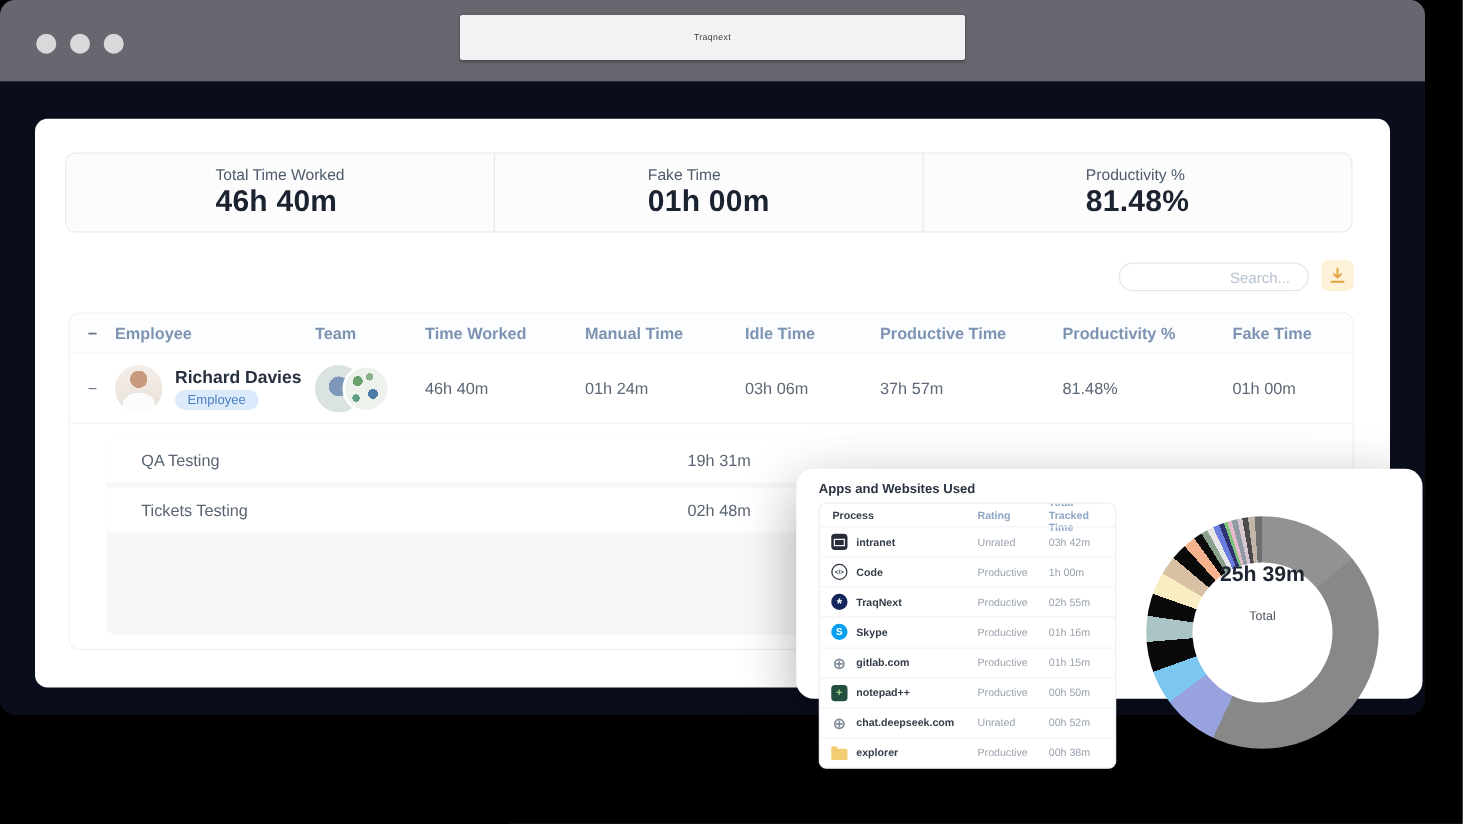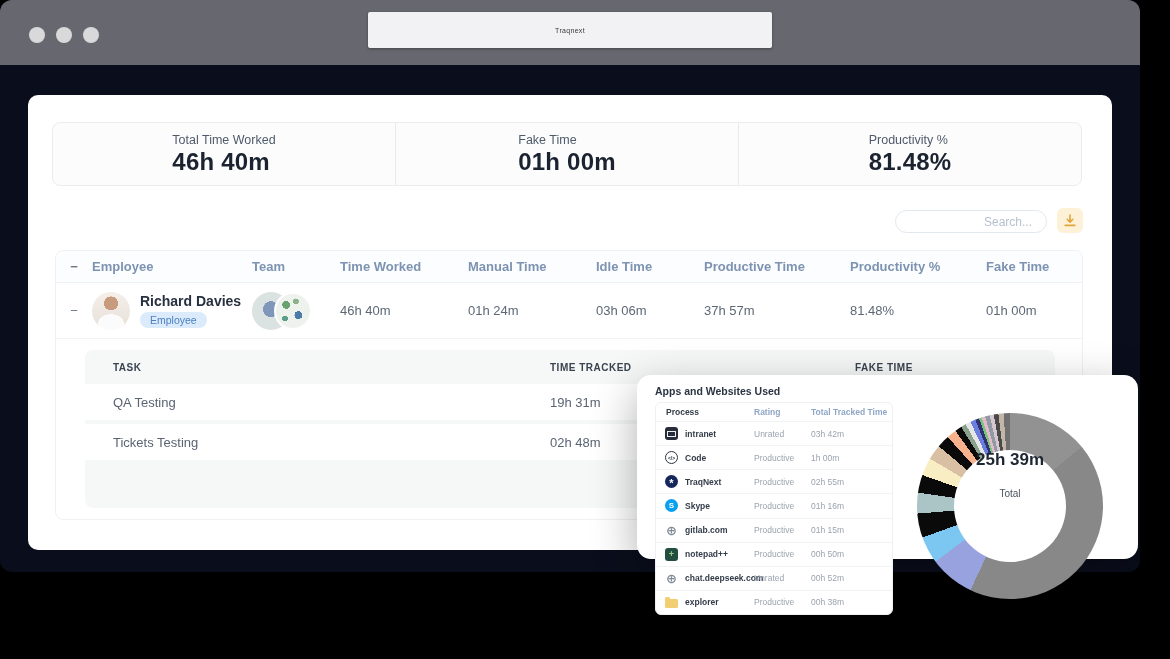"TASK" div.sub-head { html: <div> <div>TASK</div> <div>TIME TRACKED</div> <div>FAKE TIME</div> </div> -> none }
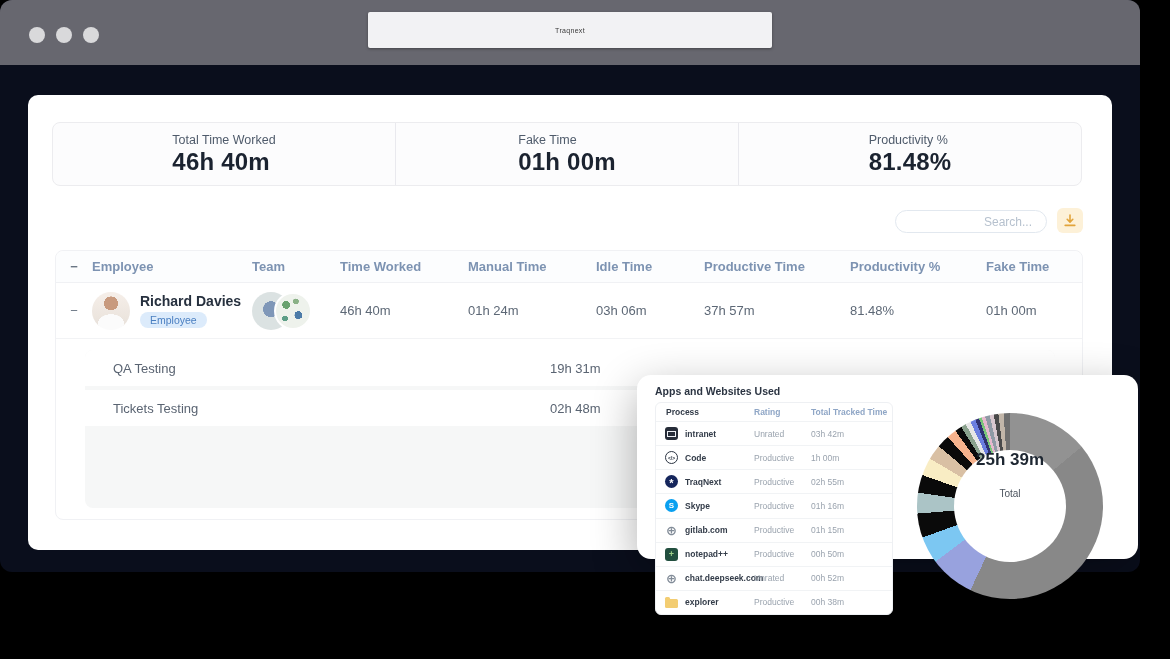"Rating" .ac-rating { margin-left: none -> 28px }
